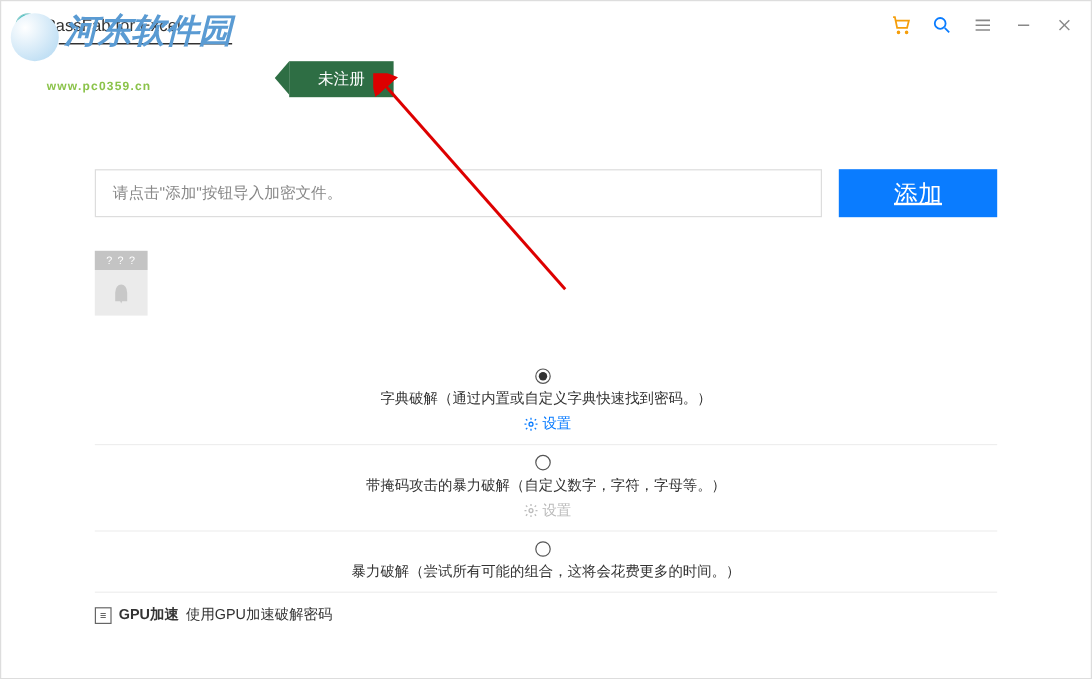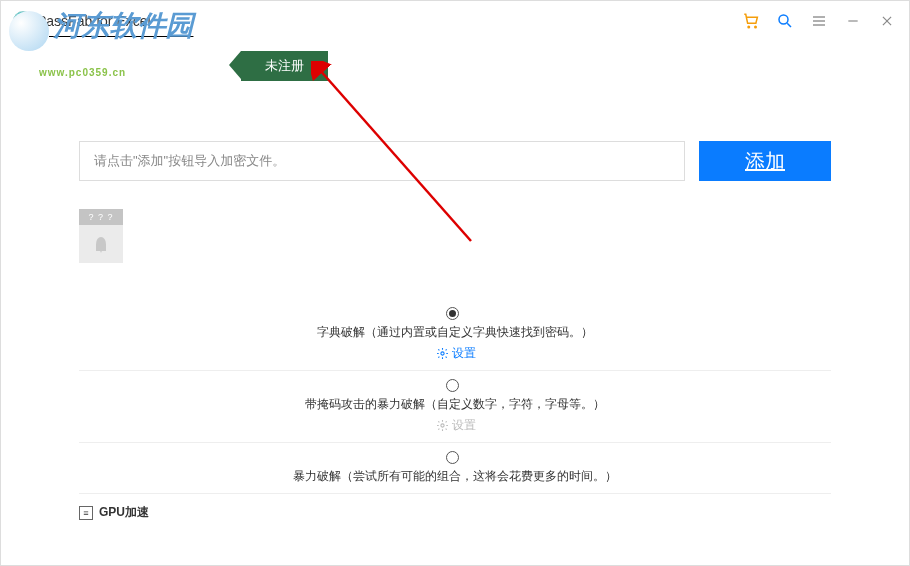"使用GPU加速破解密码" span { html: none -> <span>使用GPU加速破解密码</span> }
